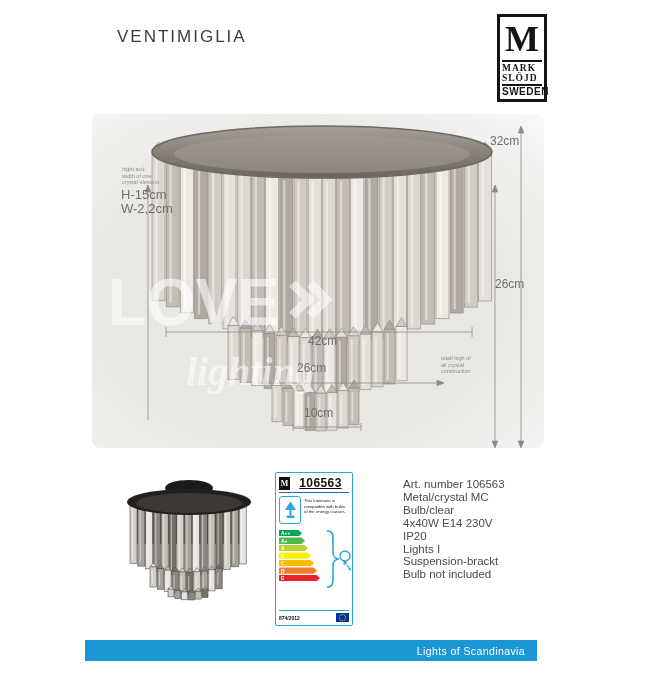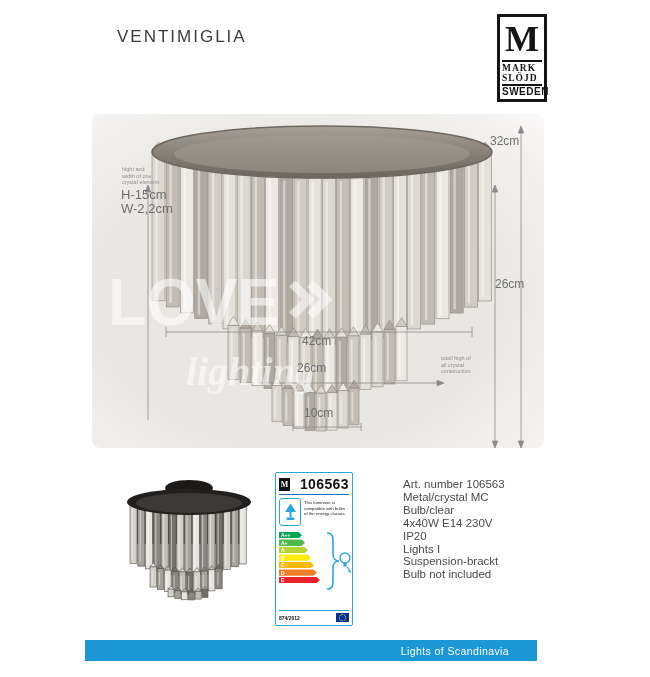"42cm" div.abs { left: 216px -> 222px }
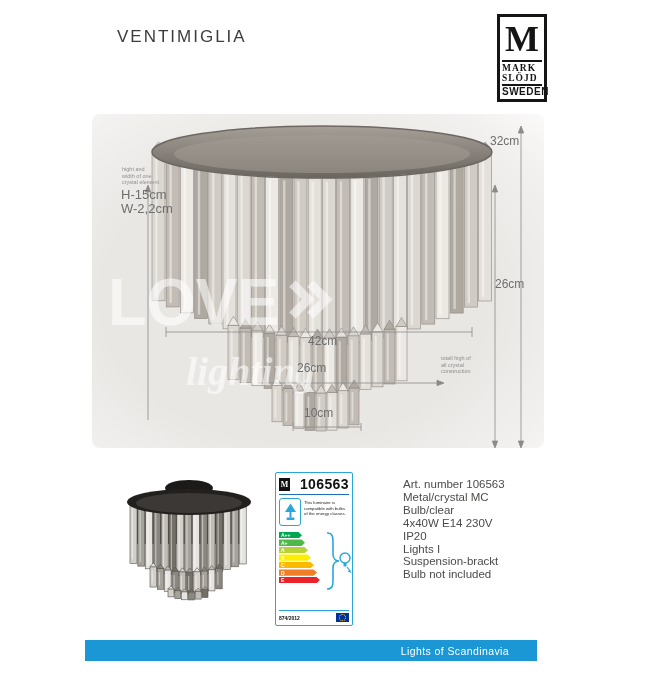"106563" .art-number { font-size: 14px -> 12px; text-align: right -> center; text-decoration: none -> underline }
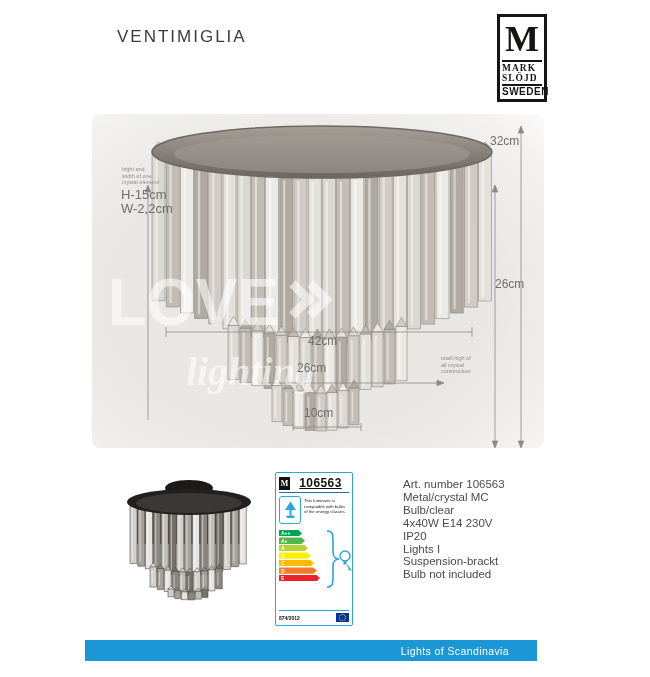"Lights of Scandinavia" .footer-bar { padding-right: 28px -> 12px }
